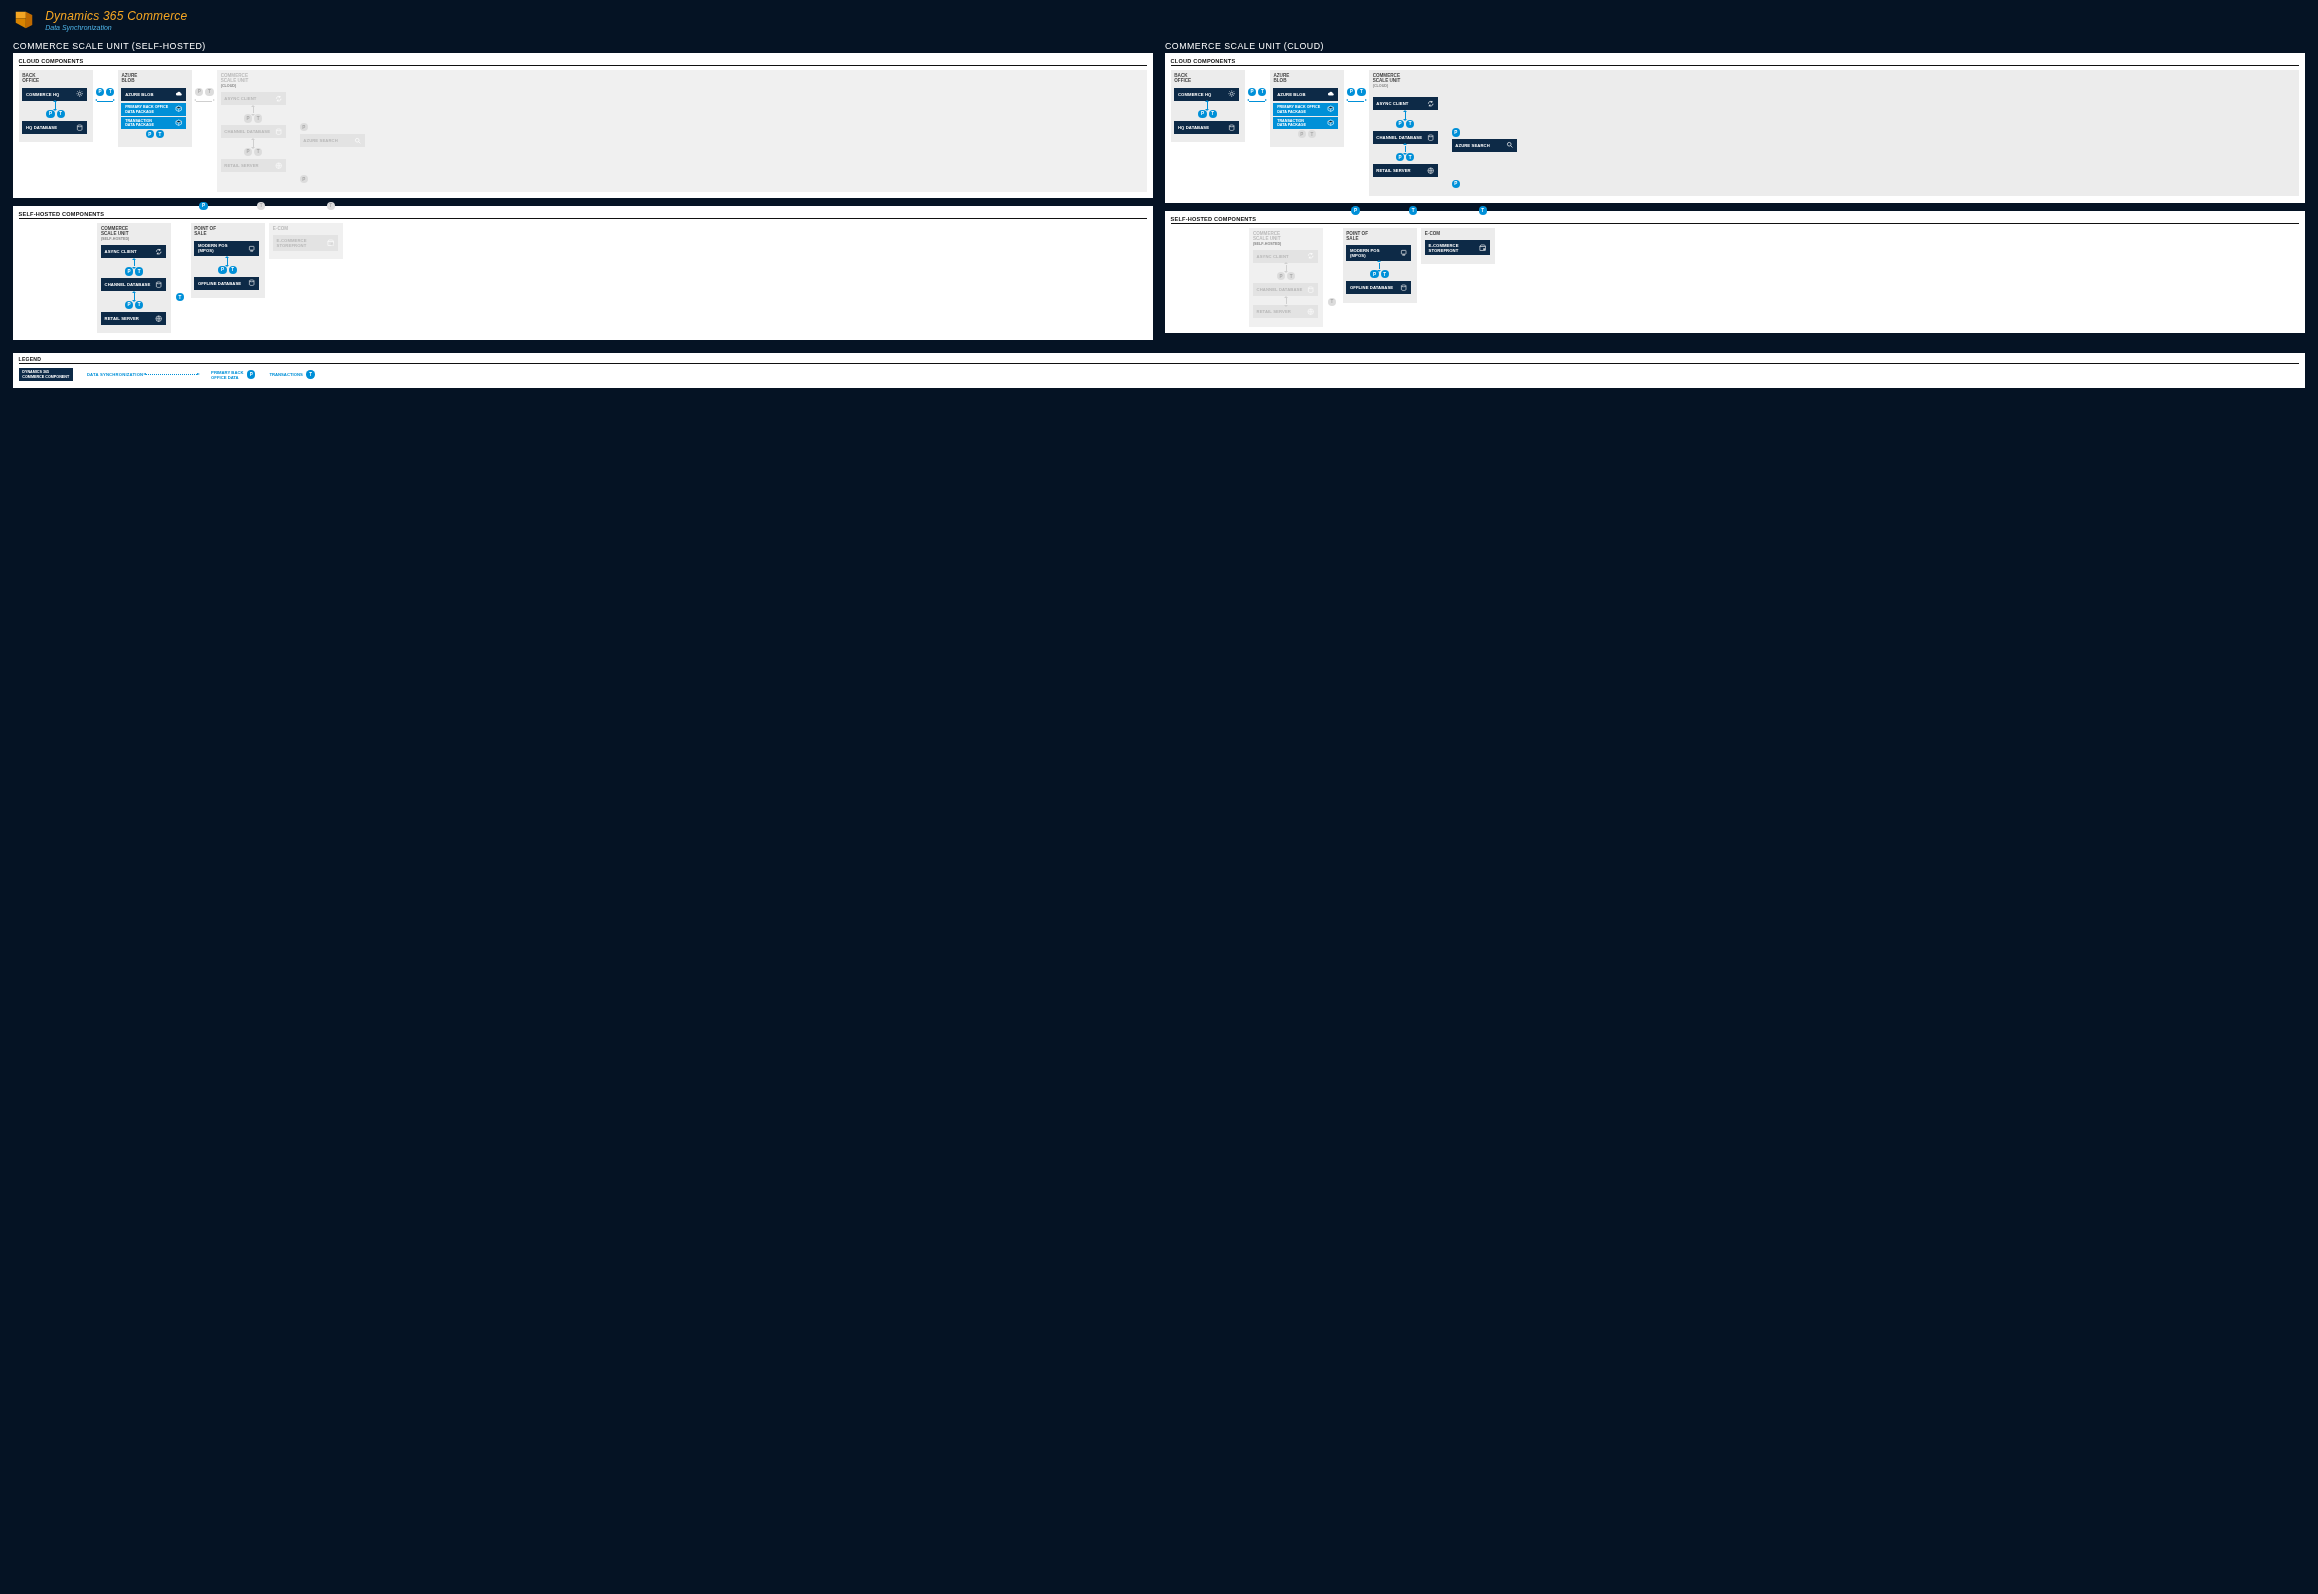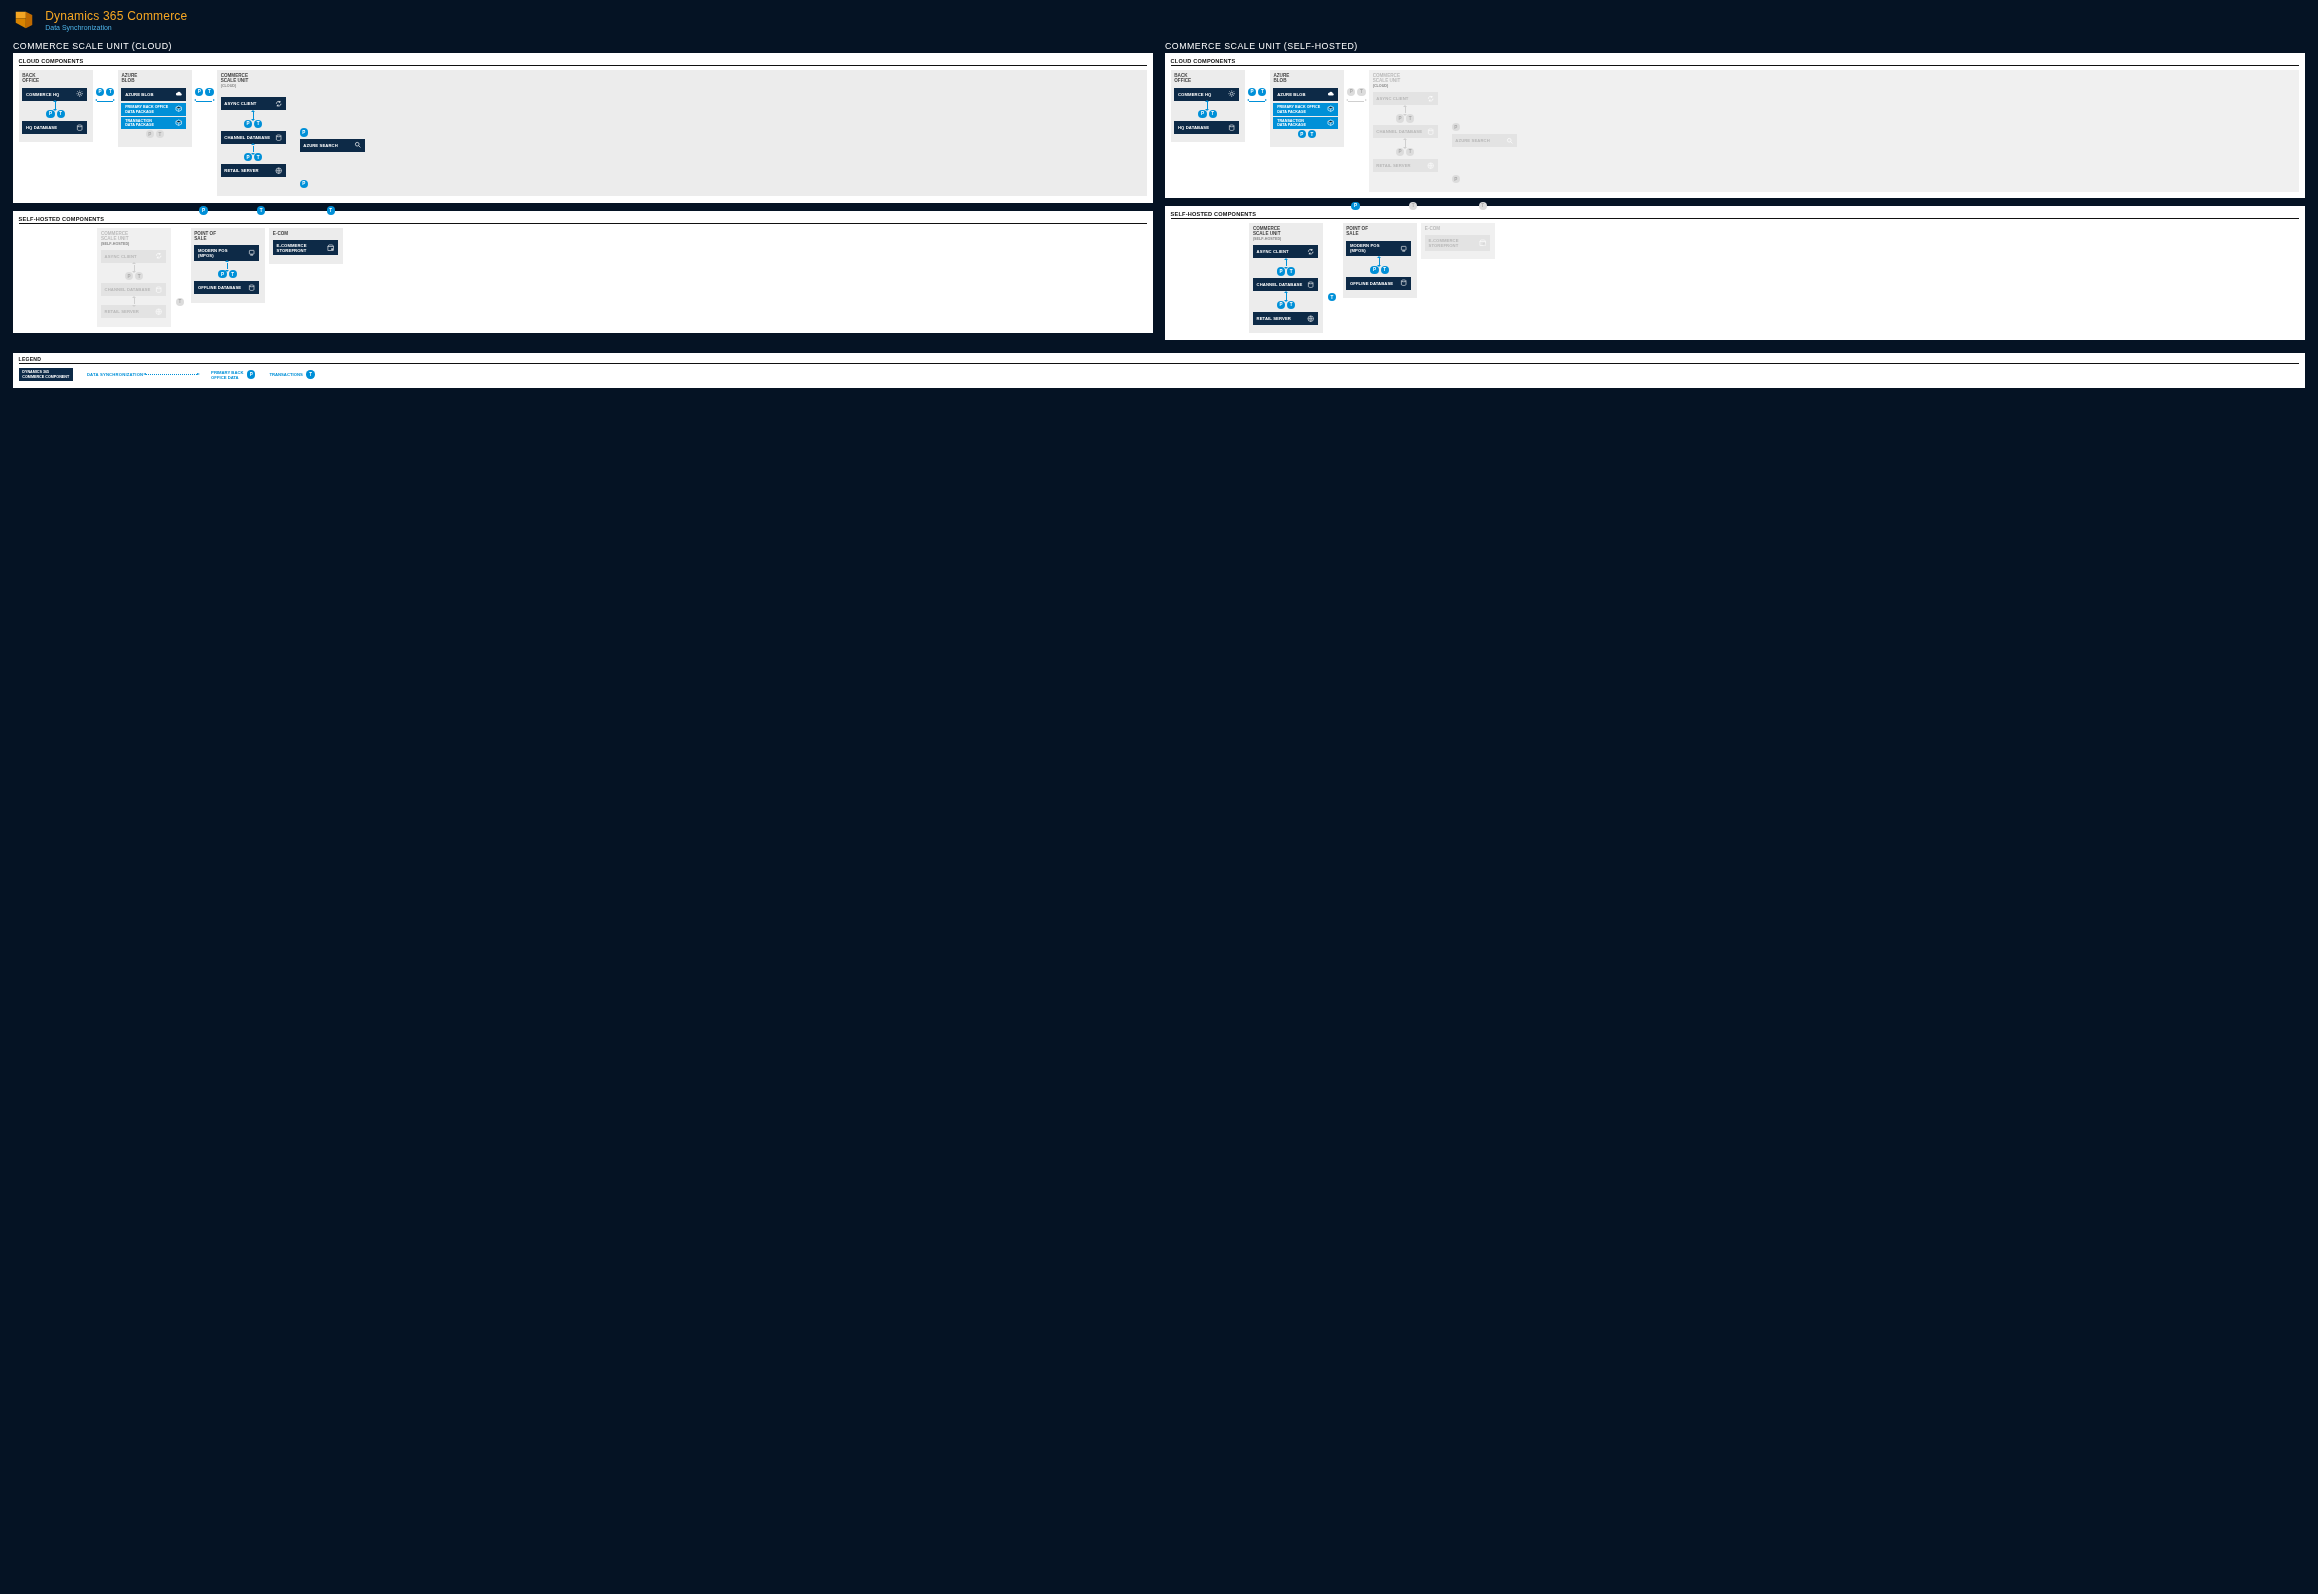"Dynamics 365 Commerce" .header { font-style: none -> italic }
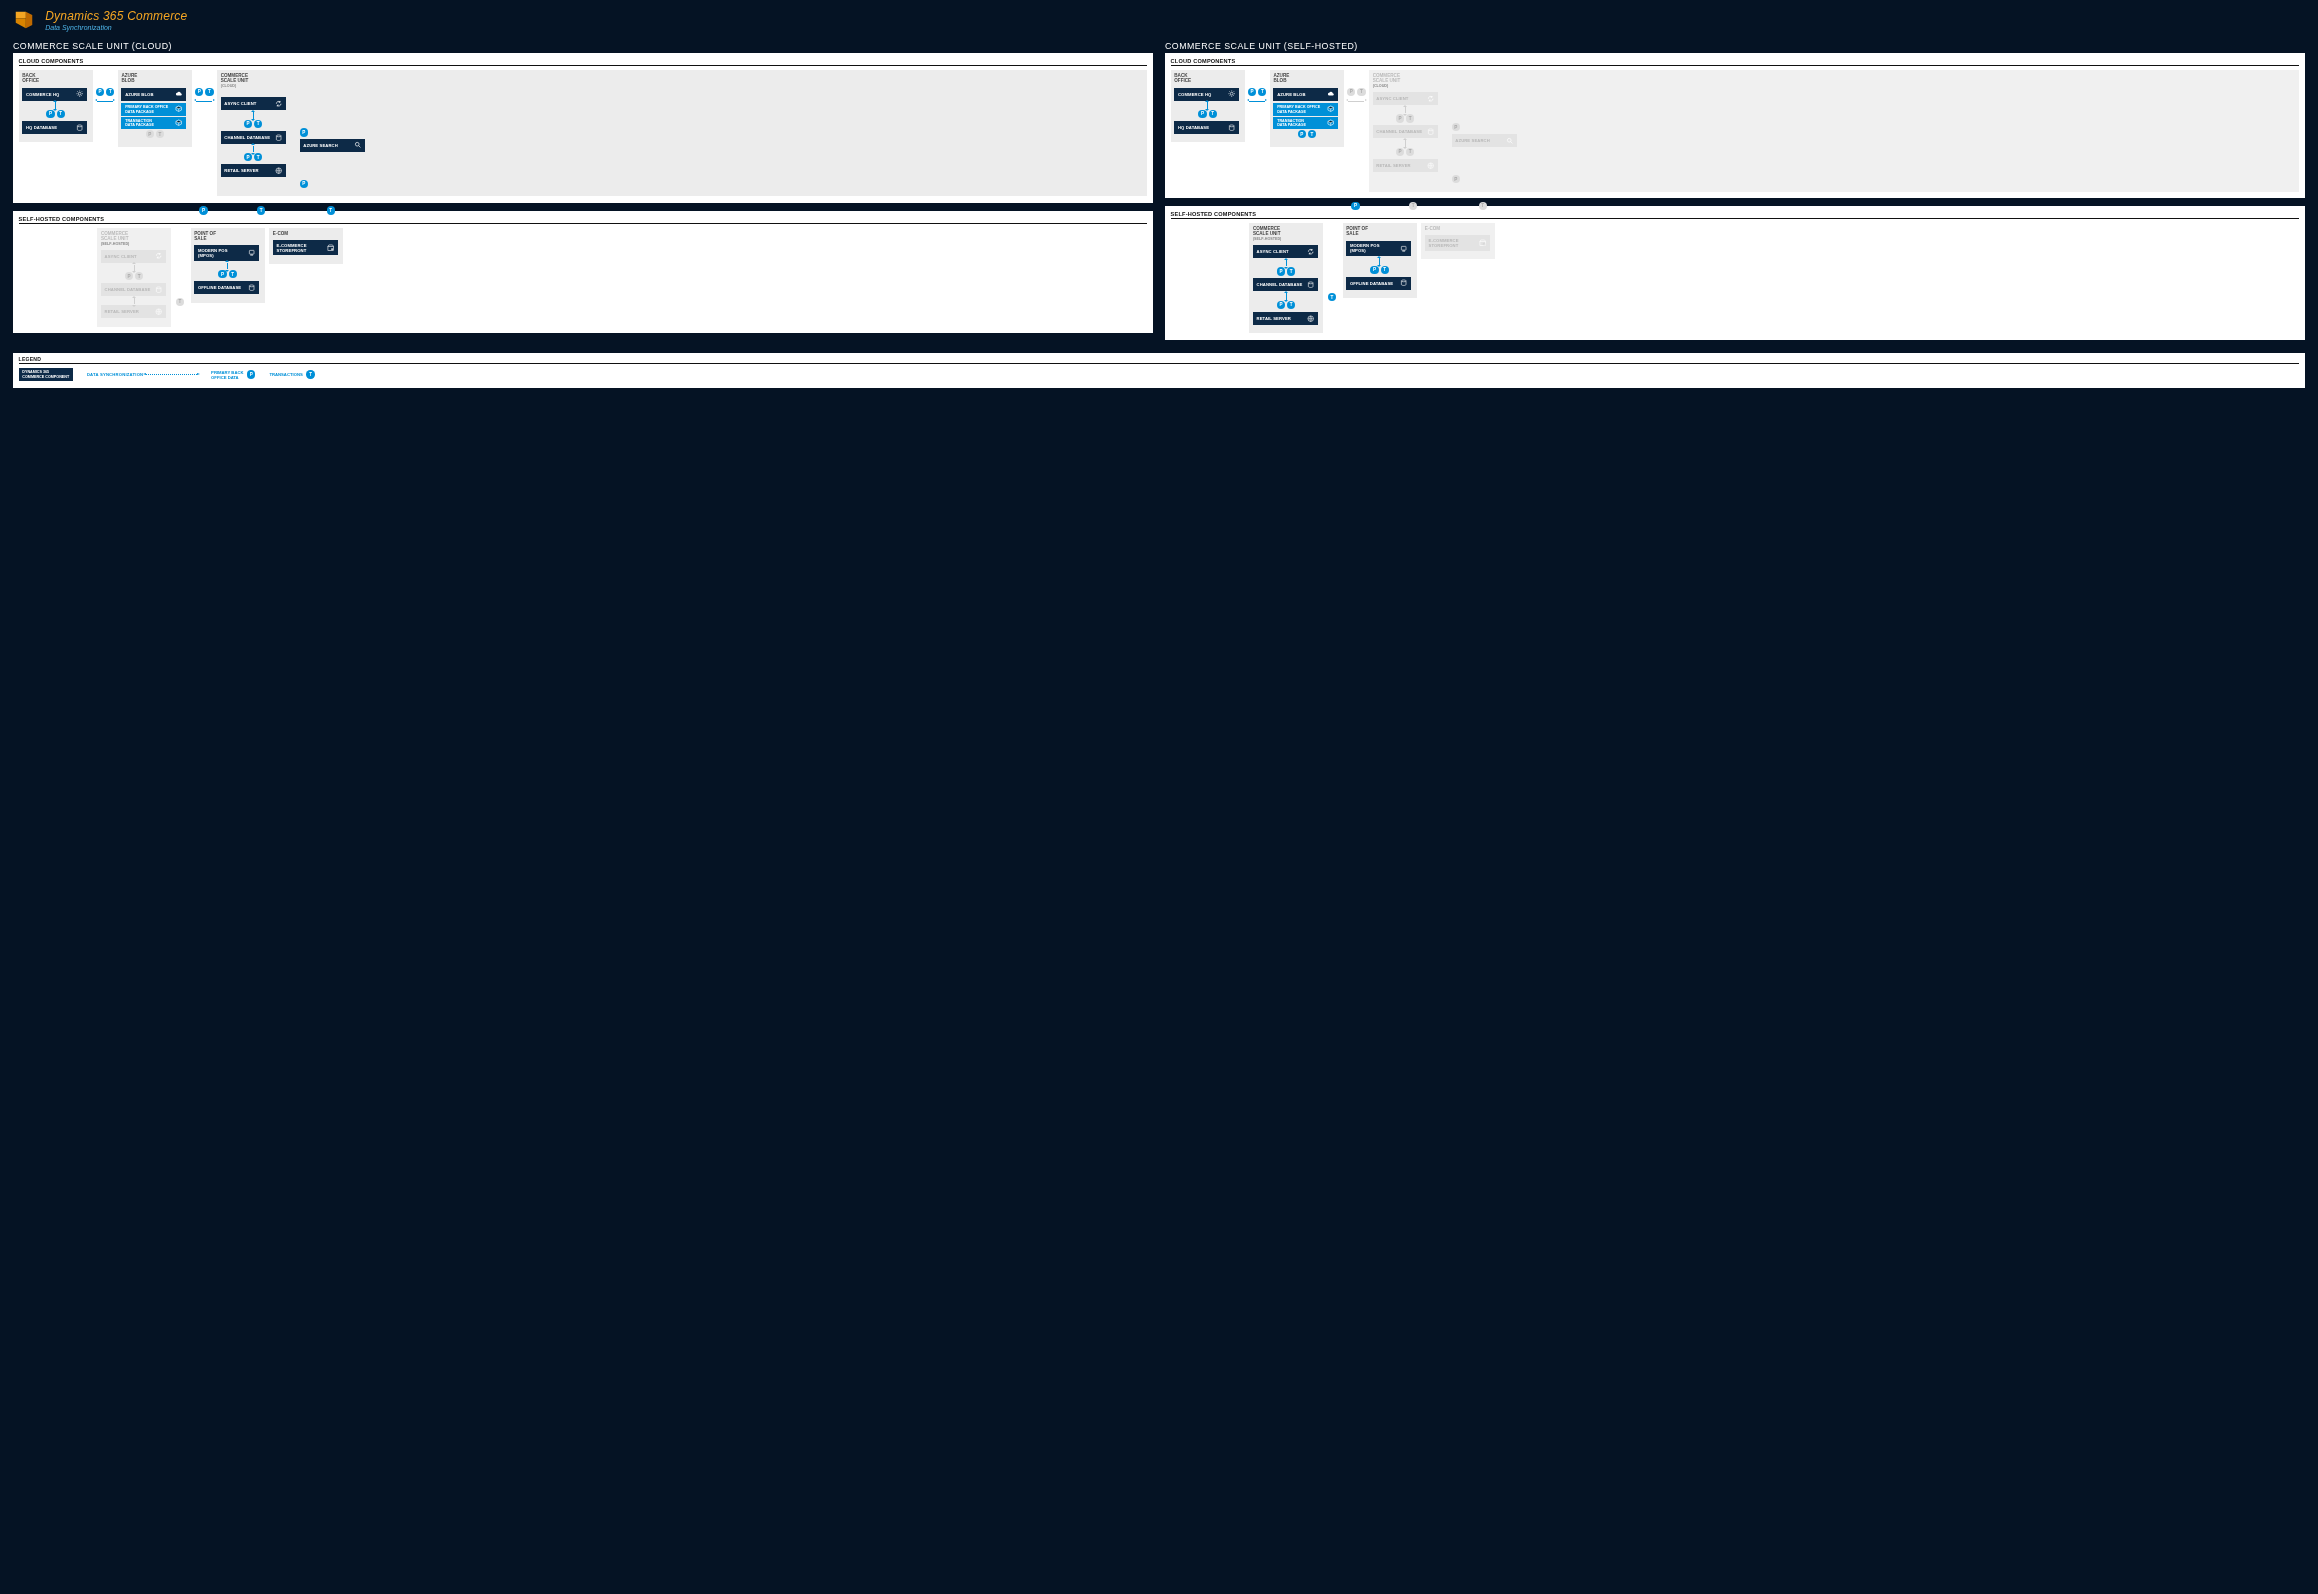"COMMERCE SCALE UNIT (CLOUD)" div.scenario { order: before "COMMERCE SCALE UNIT (SELF-HOSTED)" -> after "COMMERCE SCALE UNIT (SELF-HOSTED)" }
